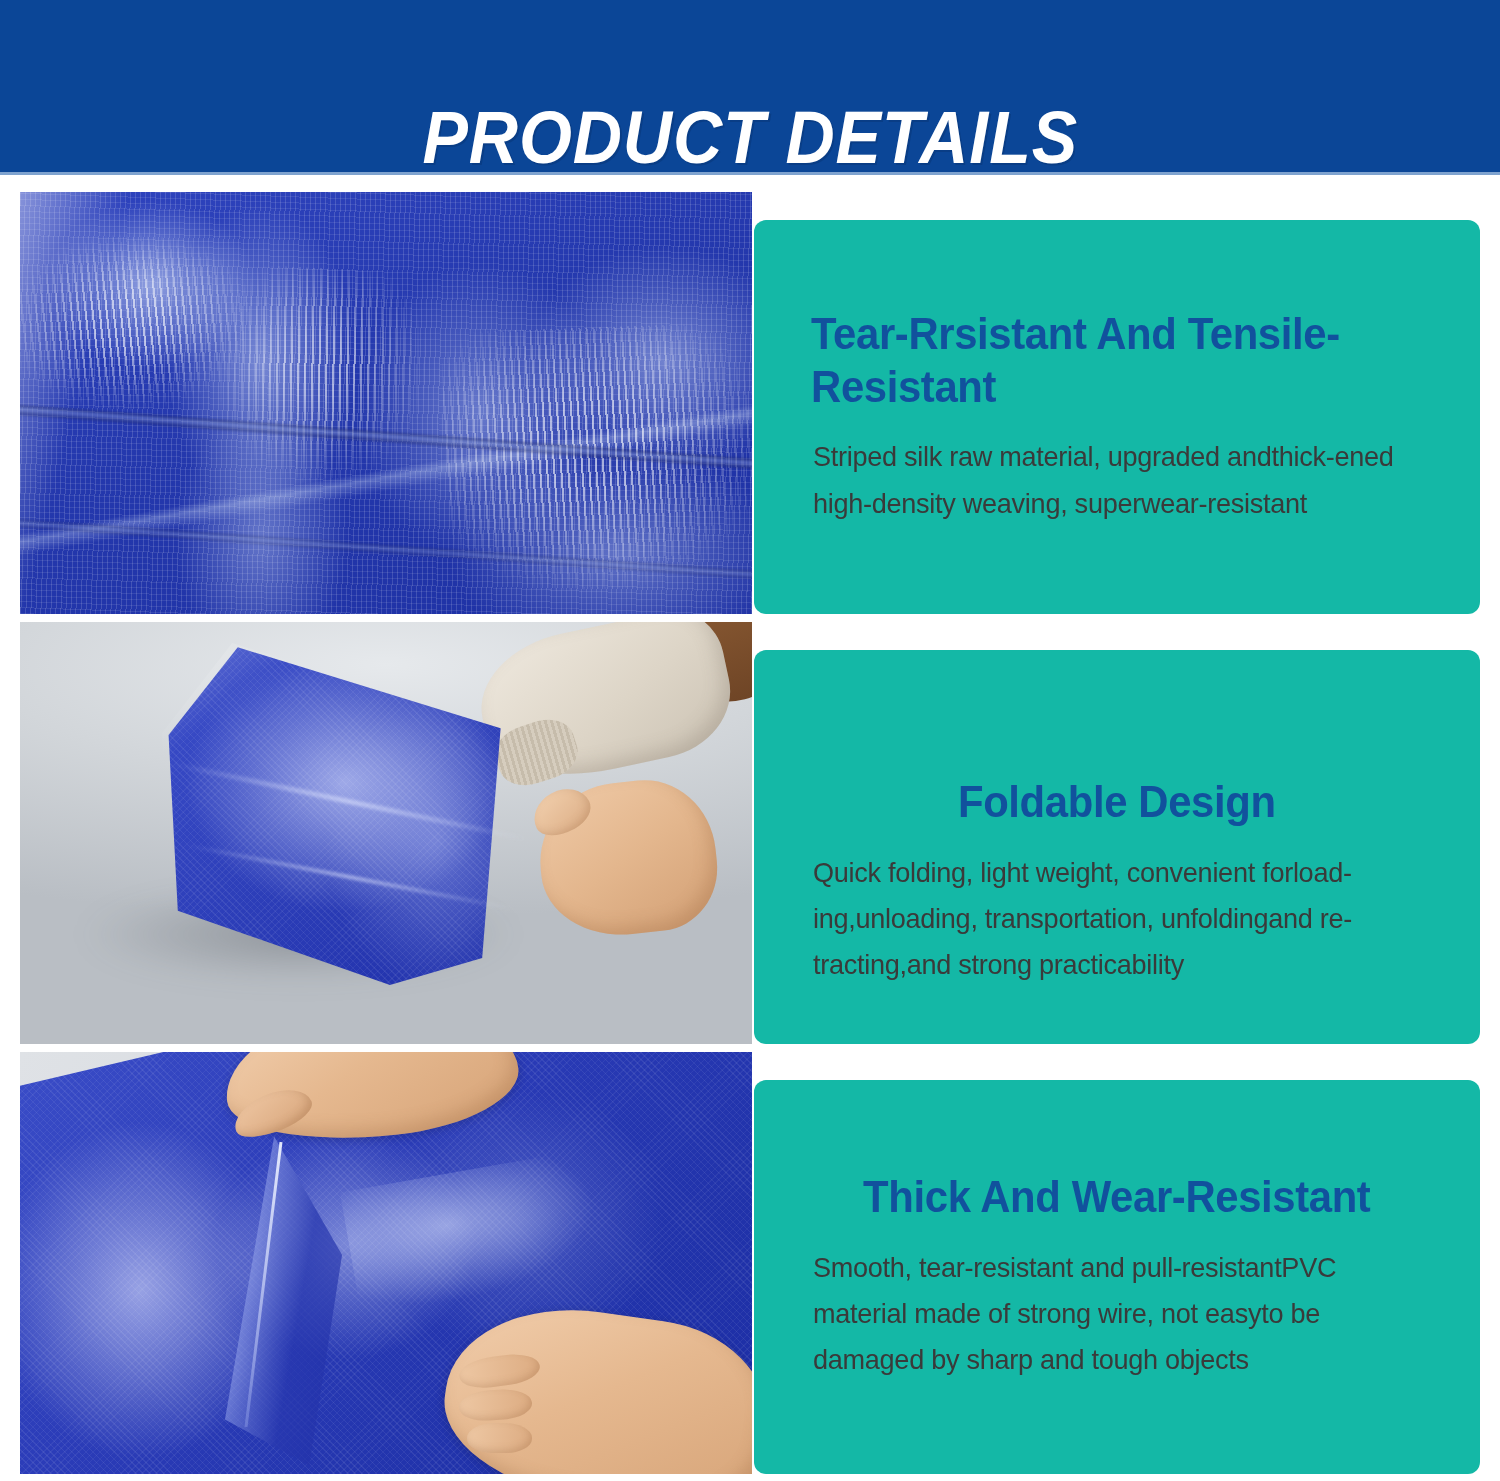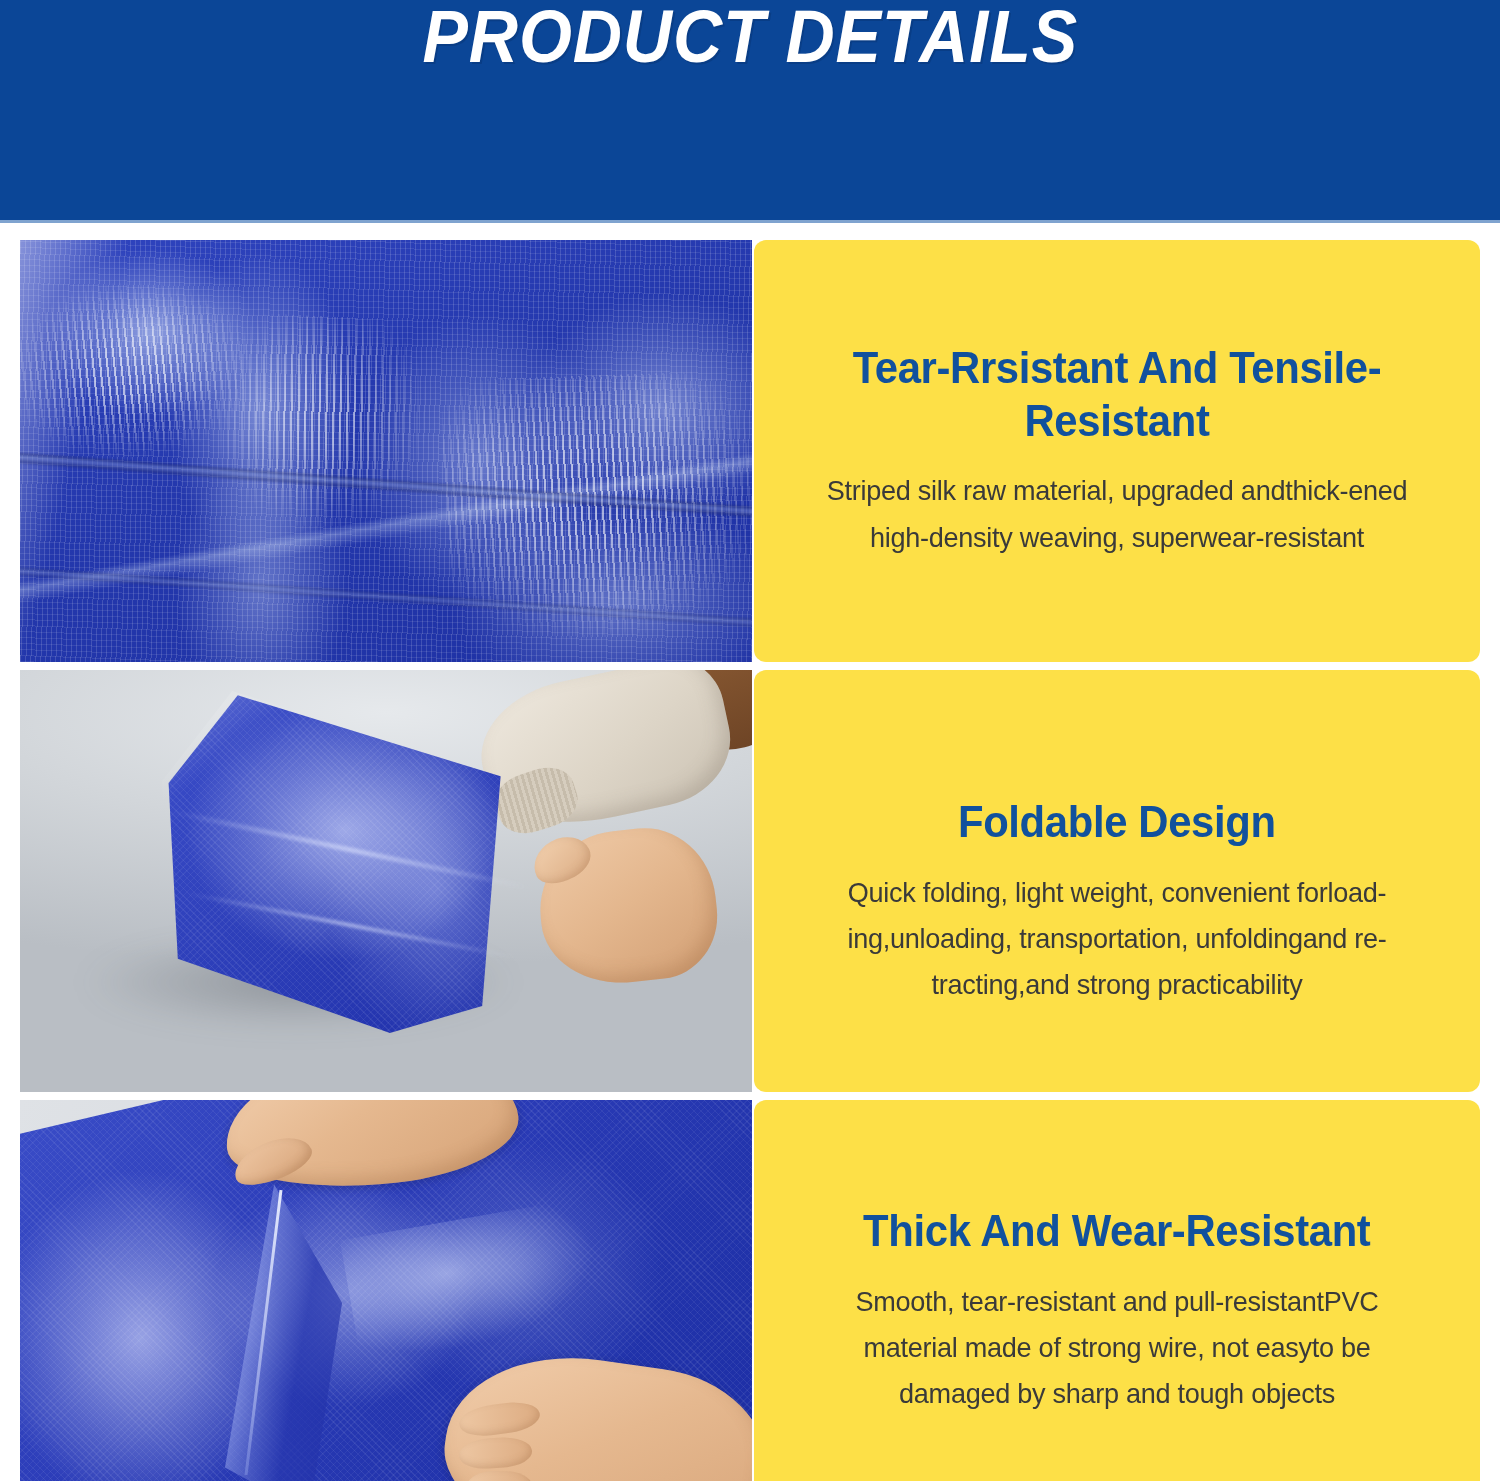"PRODUCT DETAILS" .banner { align-items: flex-start -> flex-end; height: 223px -> 175px }
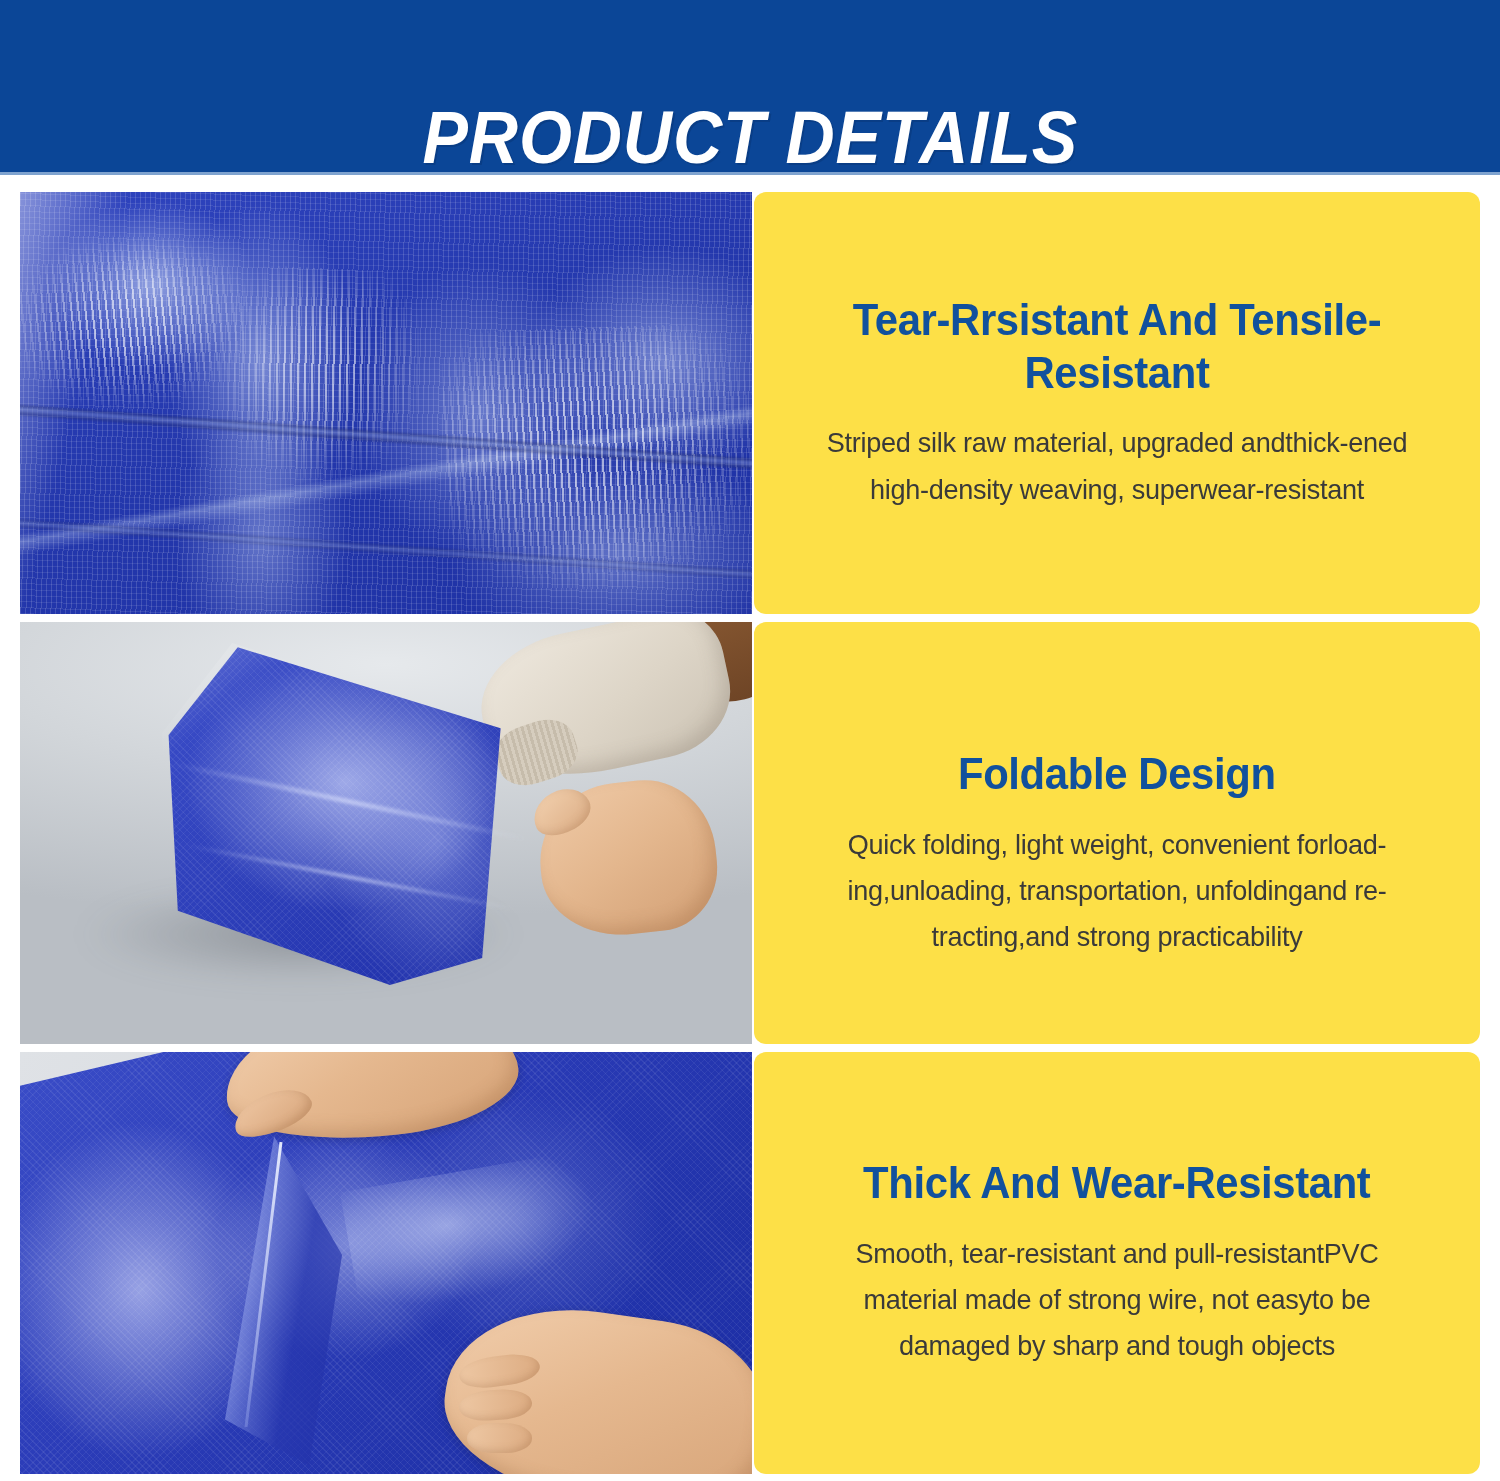"Tear-Rrsistant And Tensile-Resistant" .text-panel { background: #fde047 -> #14b8a6; margin-top: none -> 28px; text-align: center -> none }
